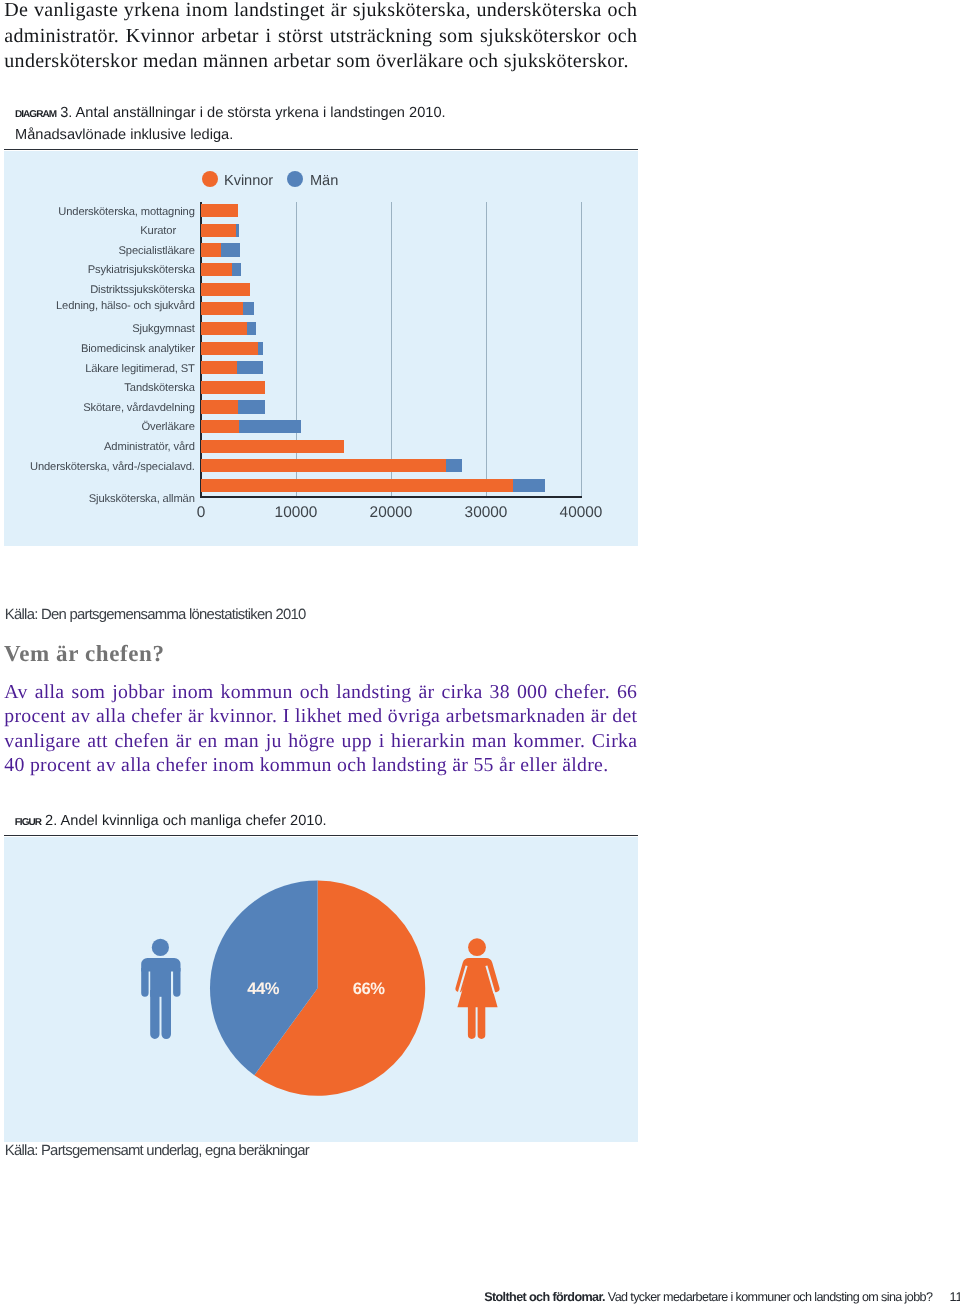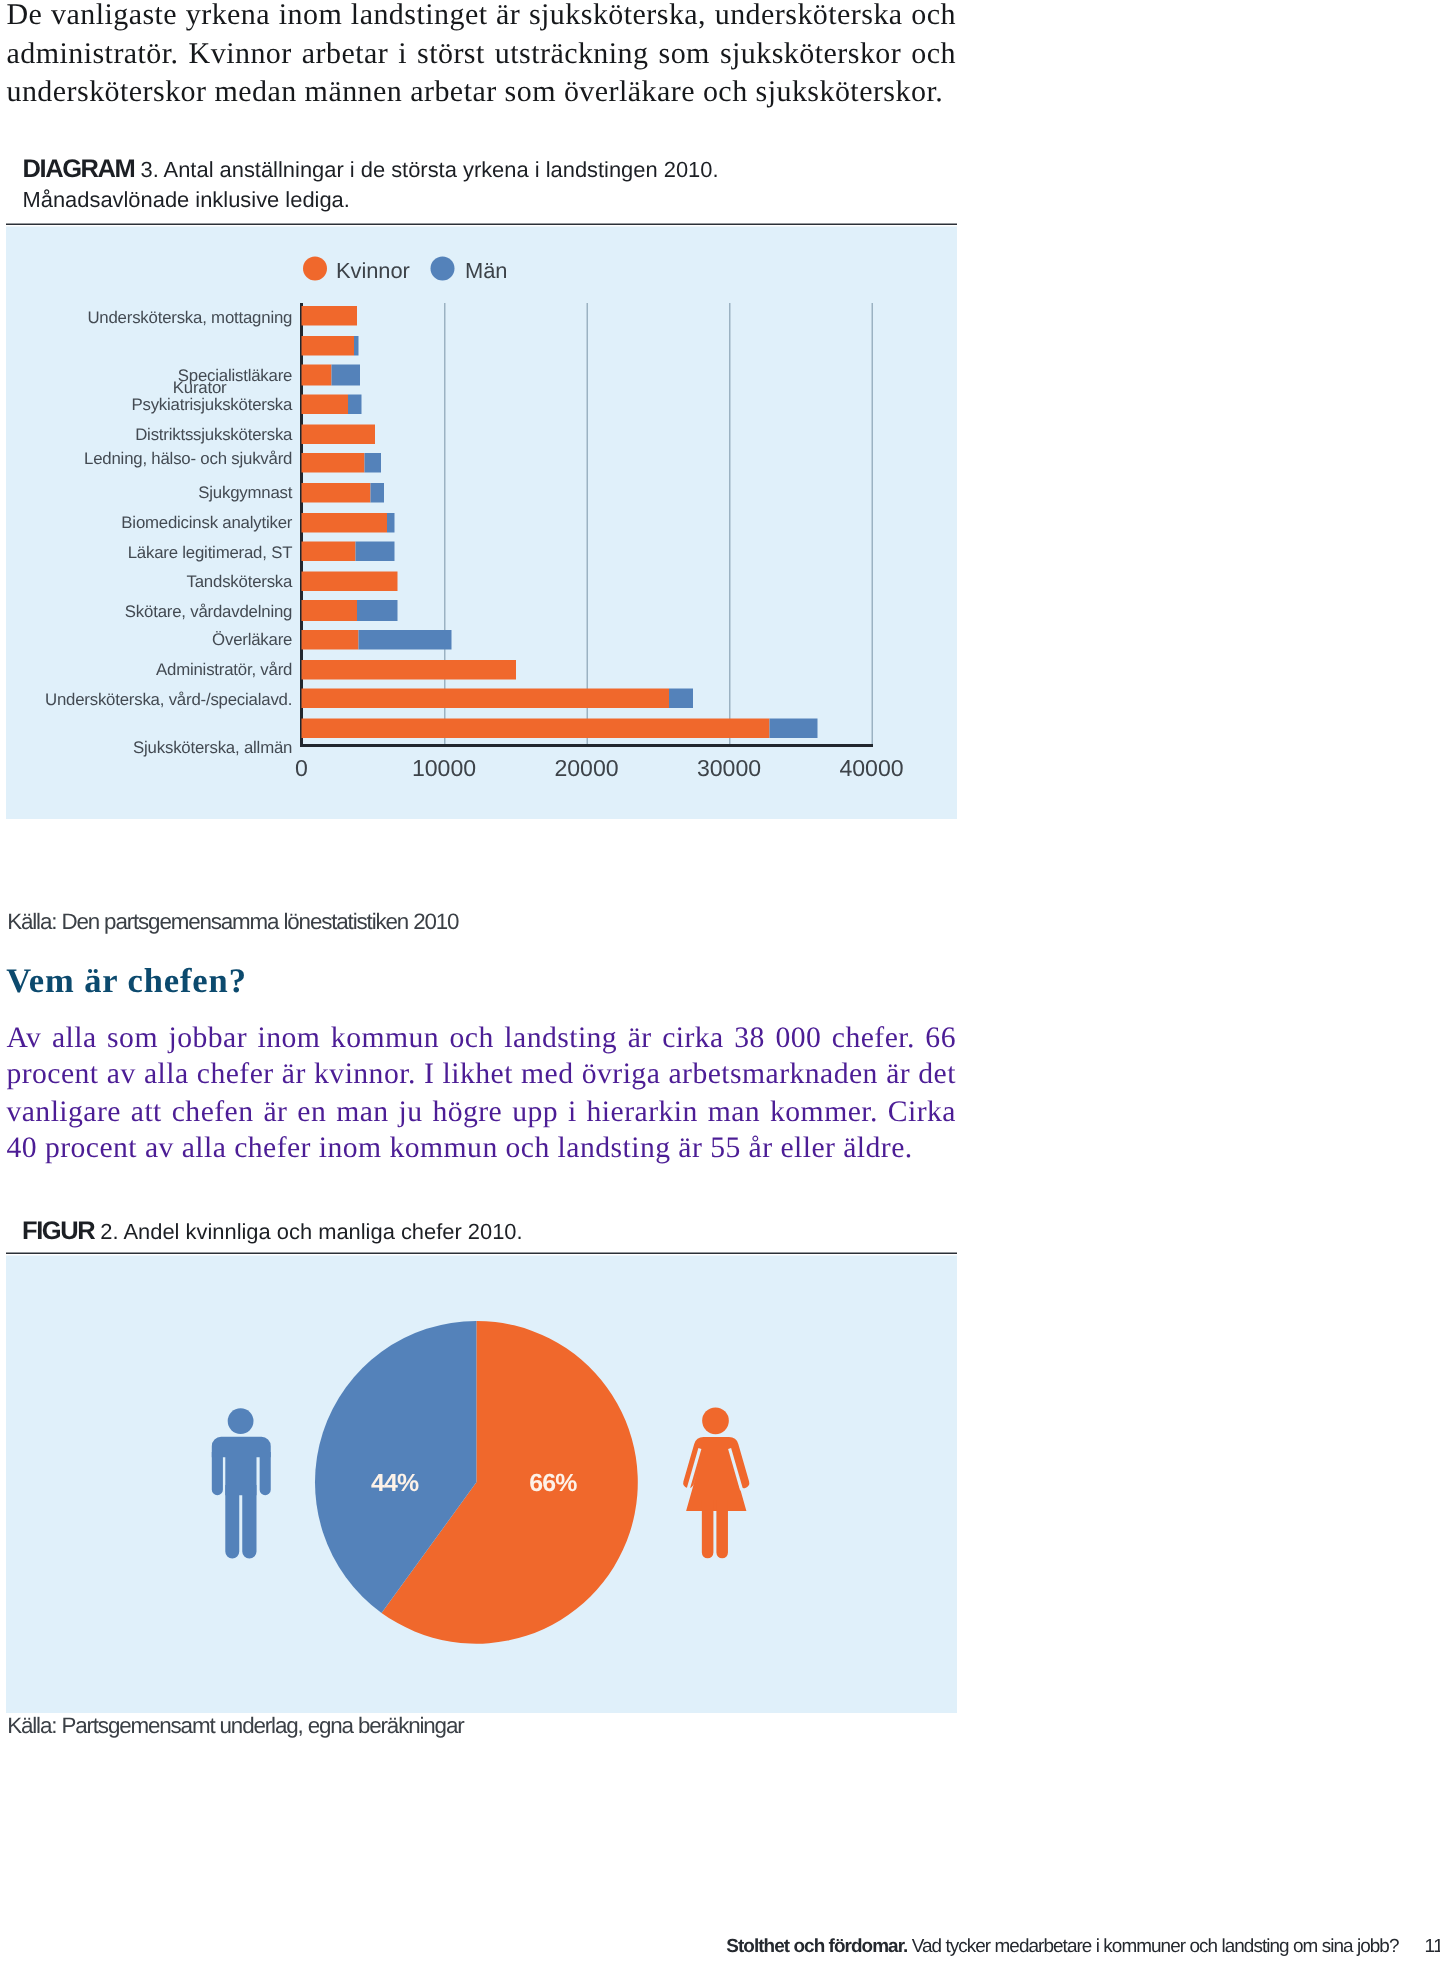"DIAGRAM" .caption .lbl { font-size: 17px -> 10px }
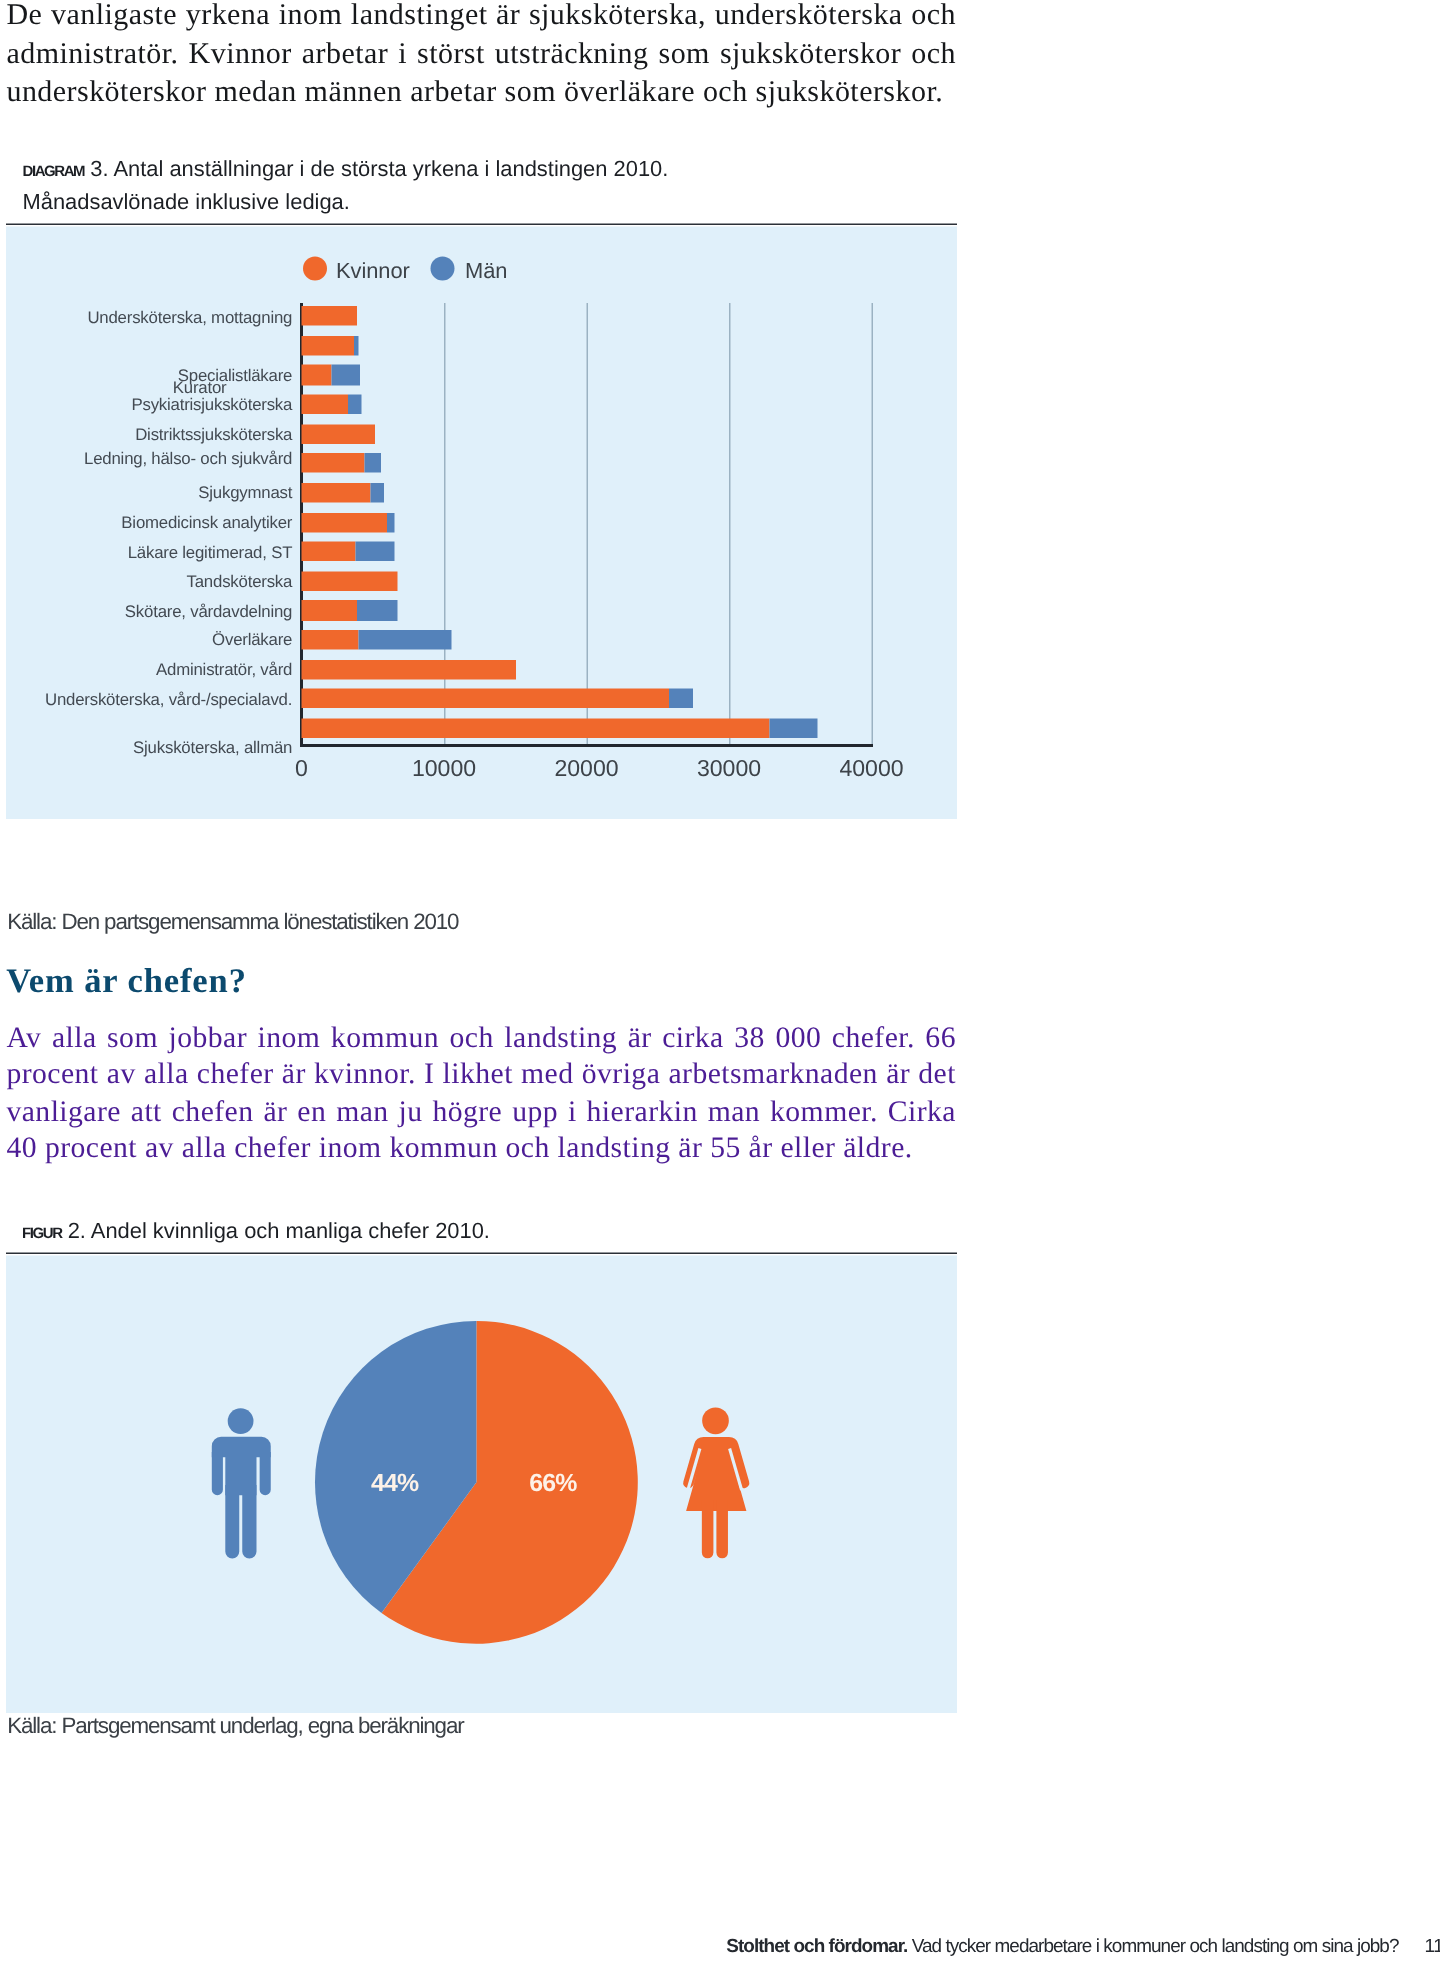"Kurator" div.abs { margin-top: 28px -> none; right: 809px -> 784px }
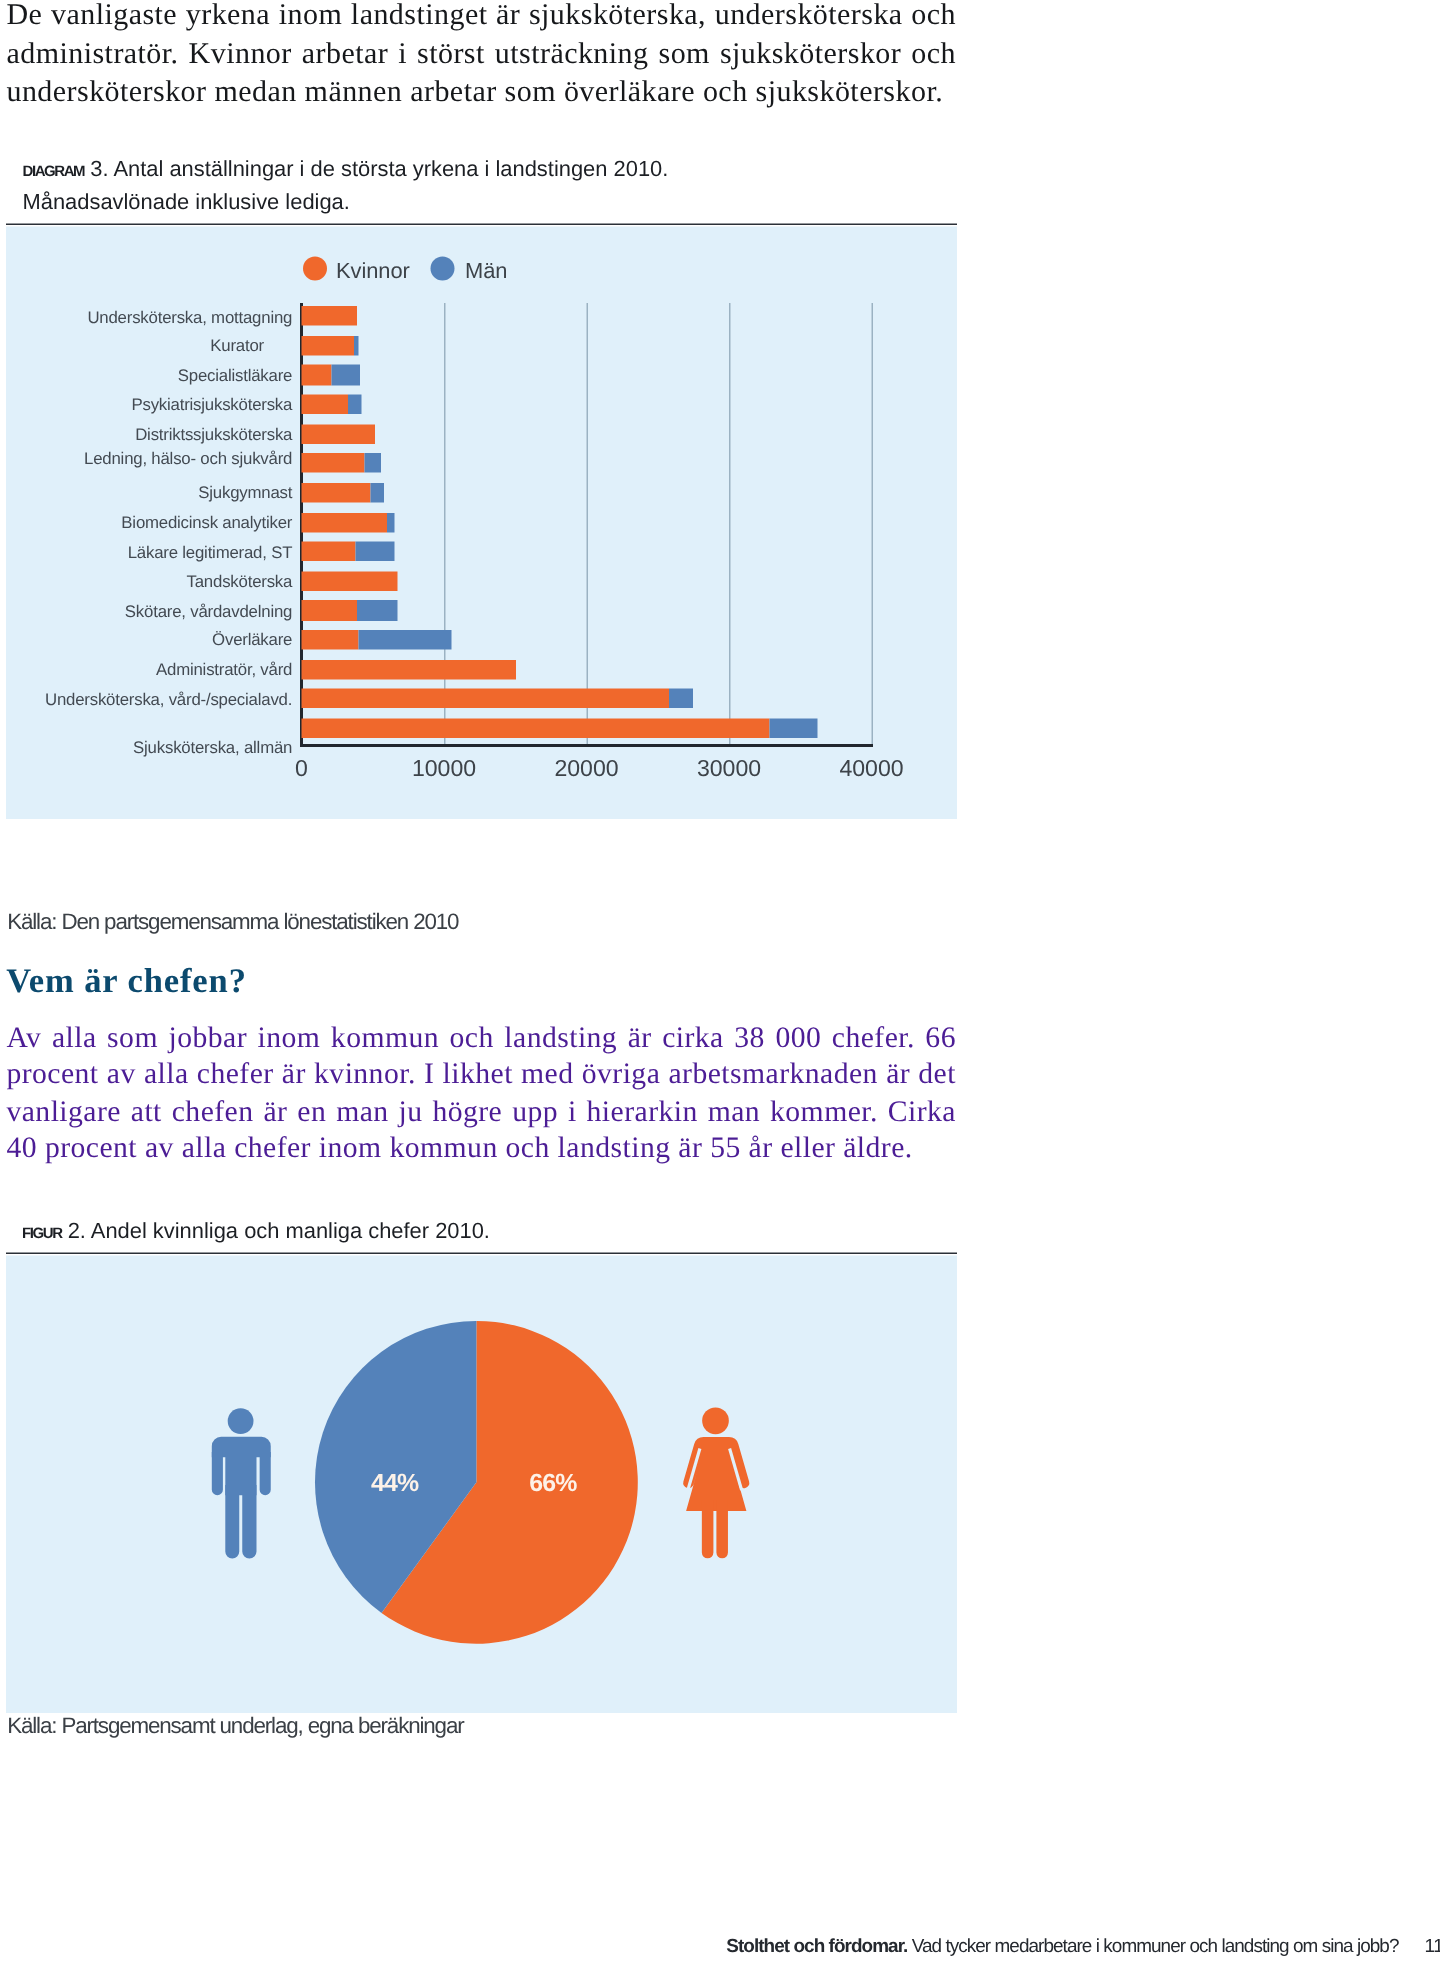"Vem är chefen?" #chefen-heading { color: #0c4a6e -> #737373 }
